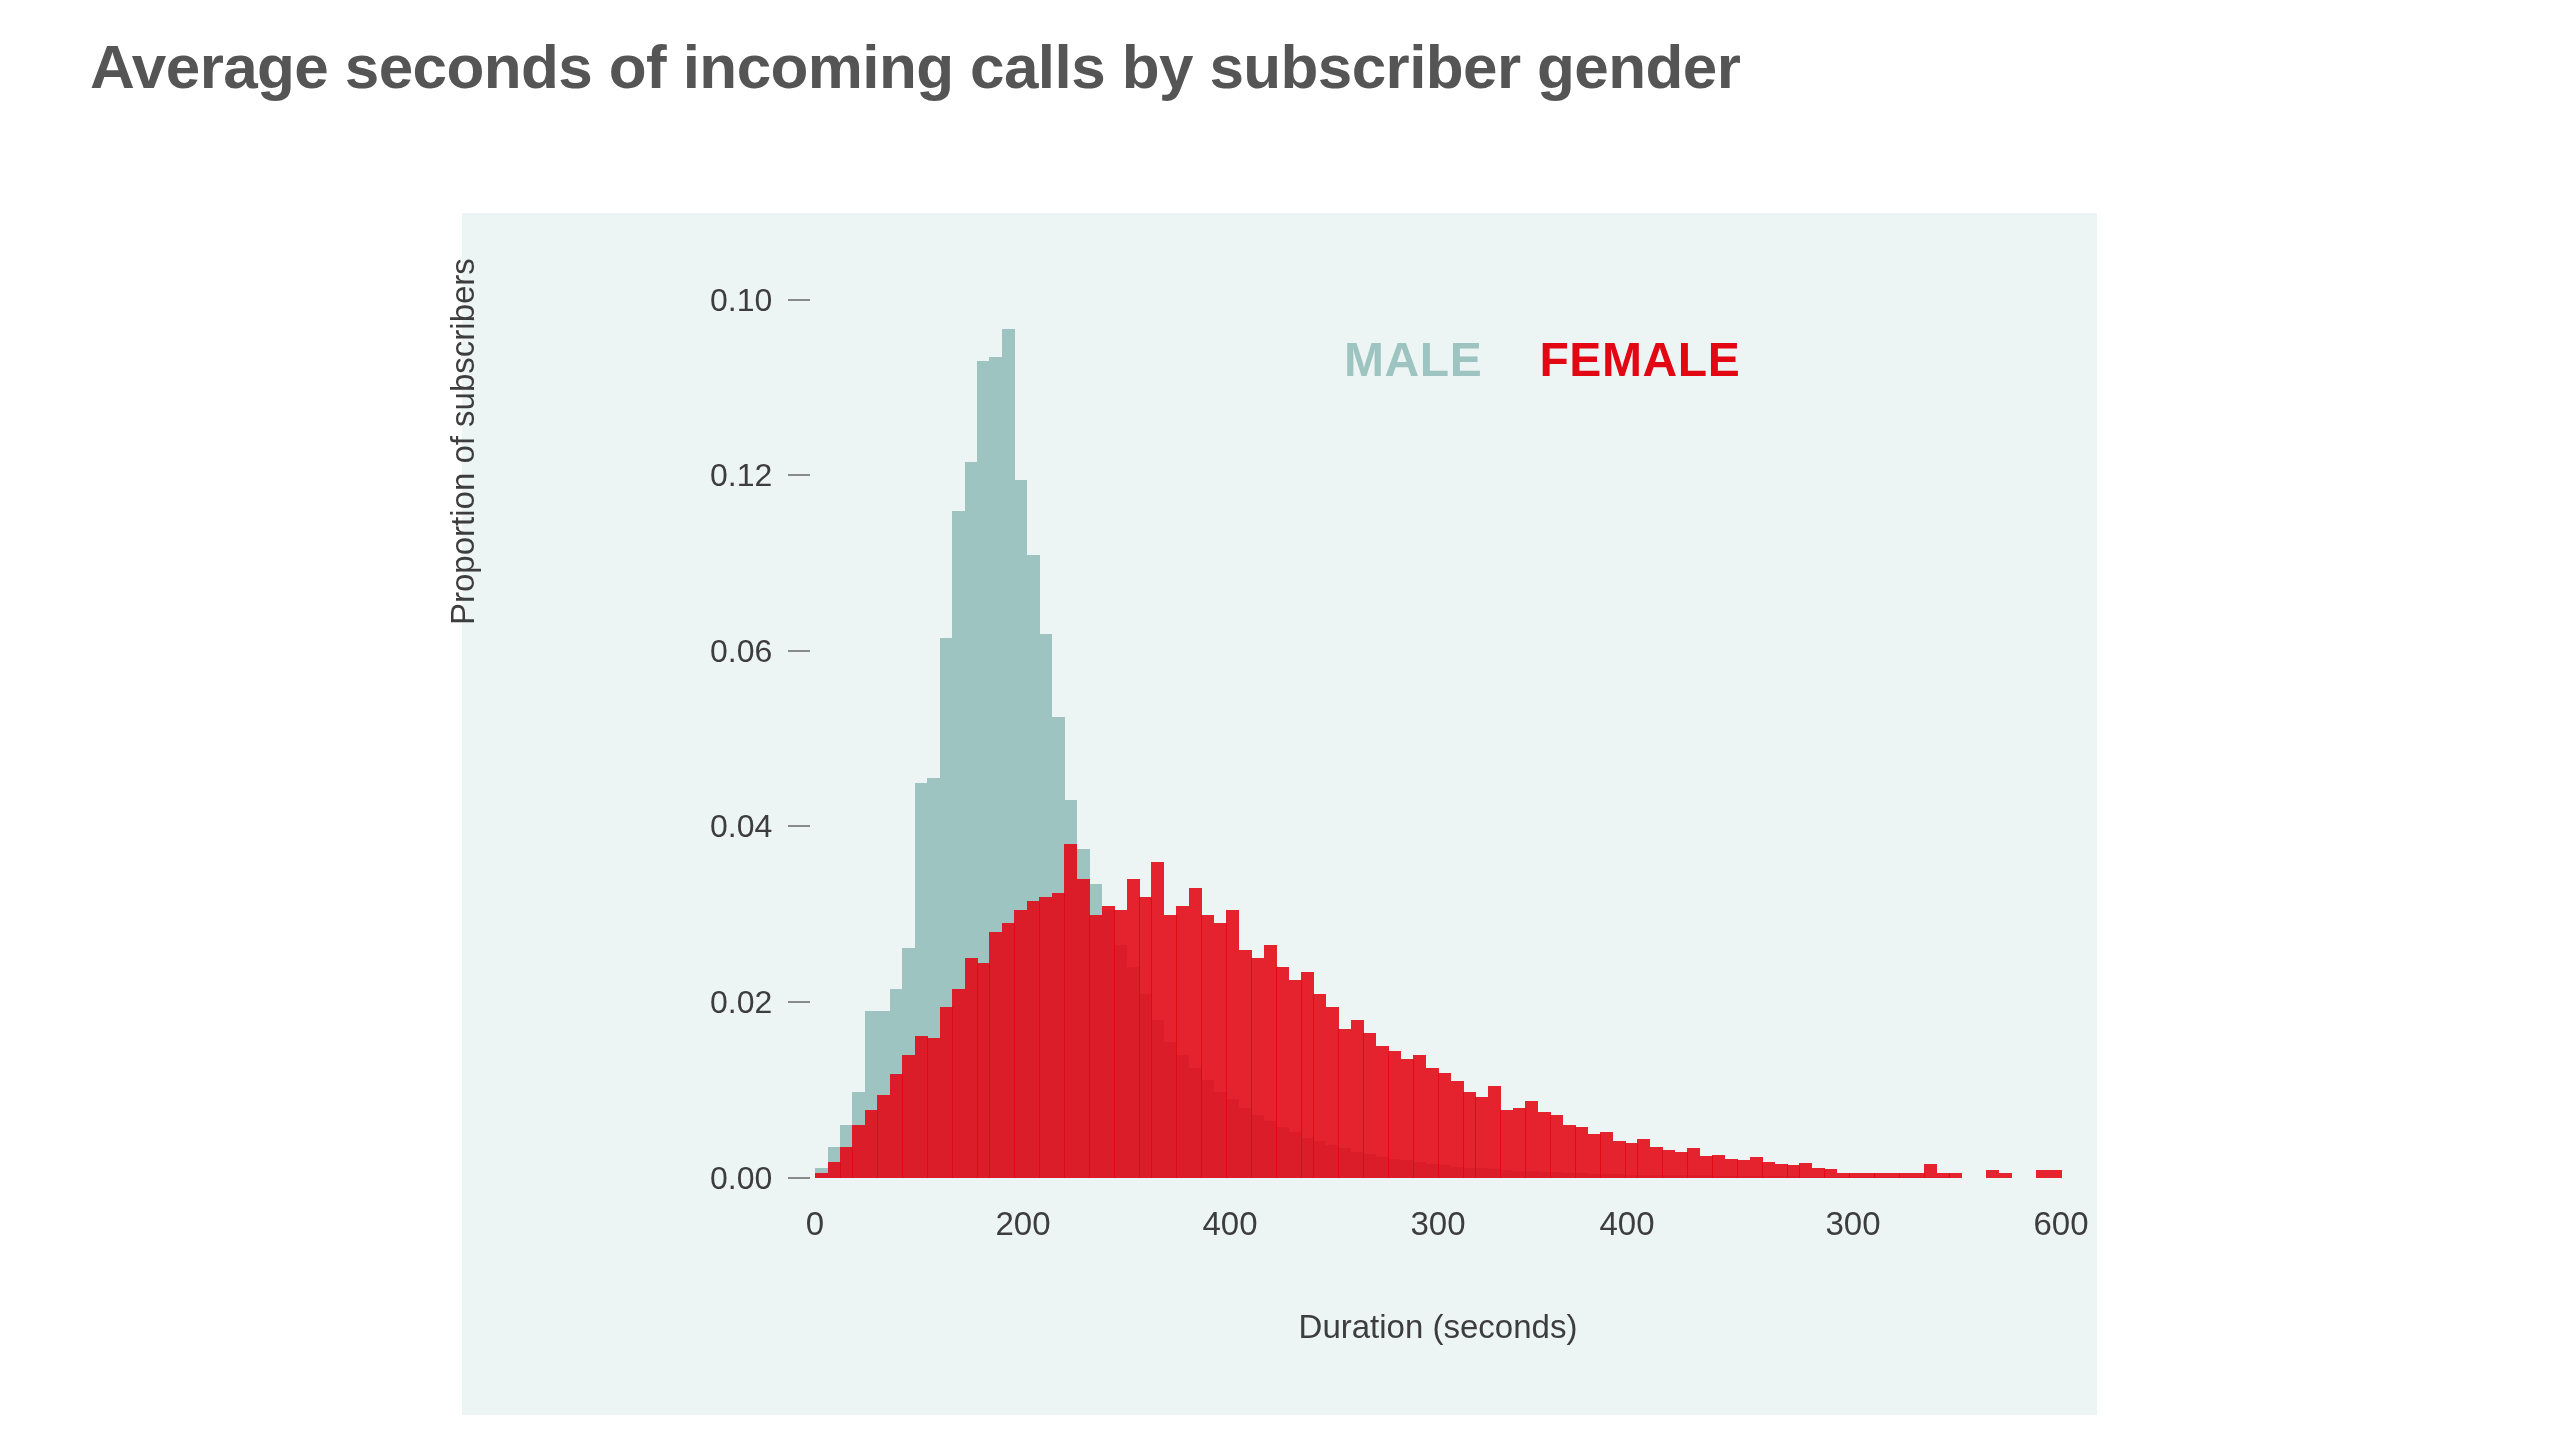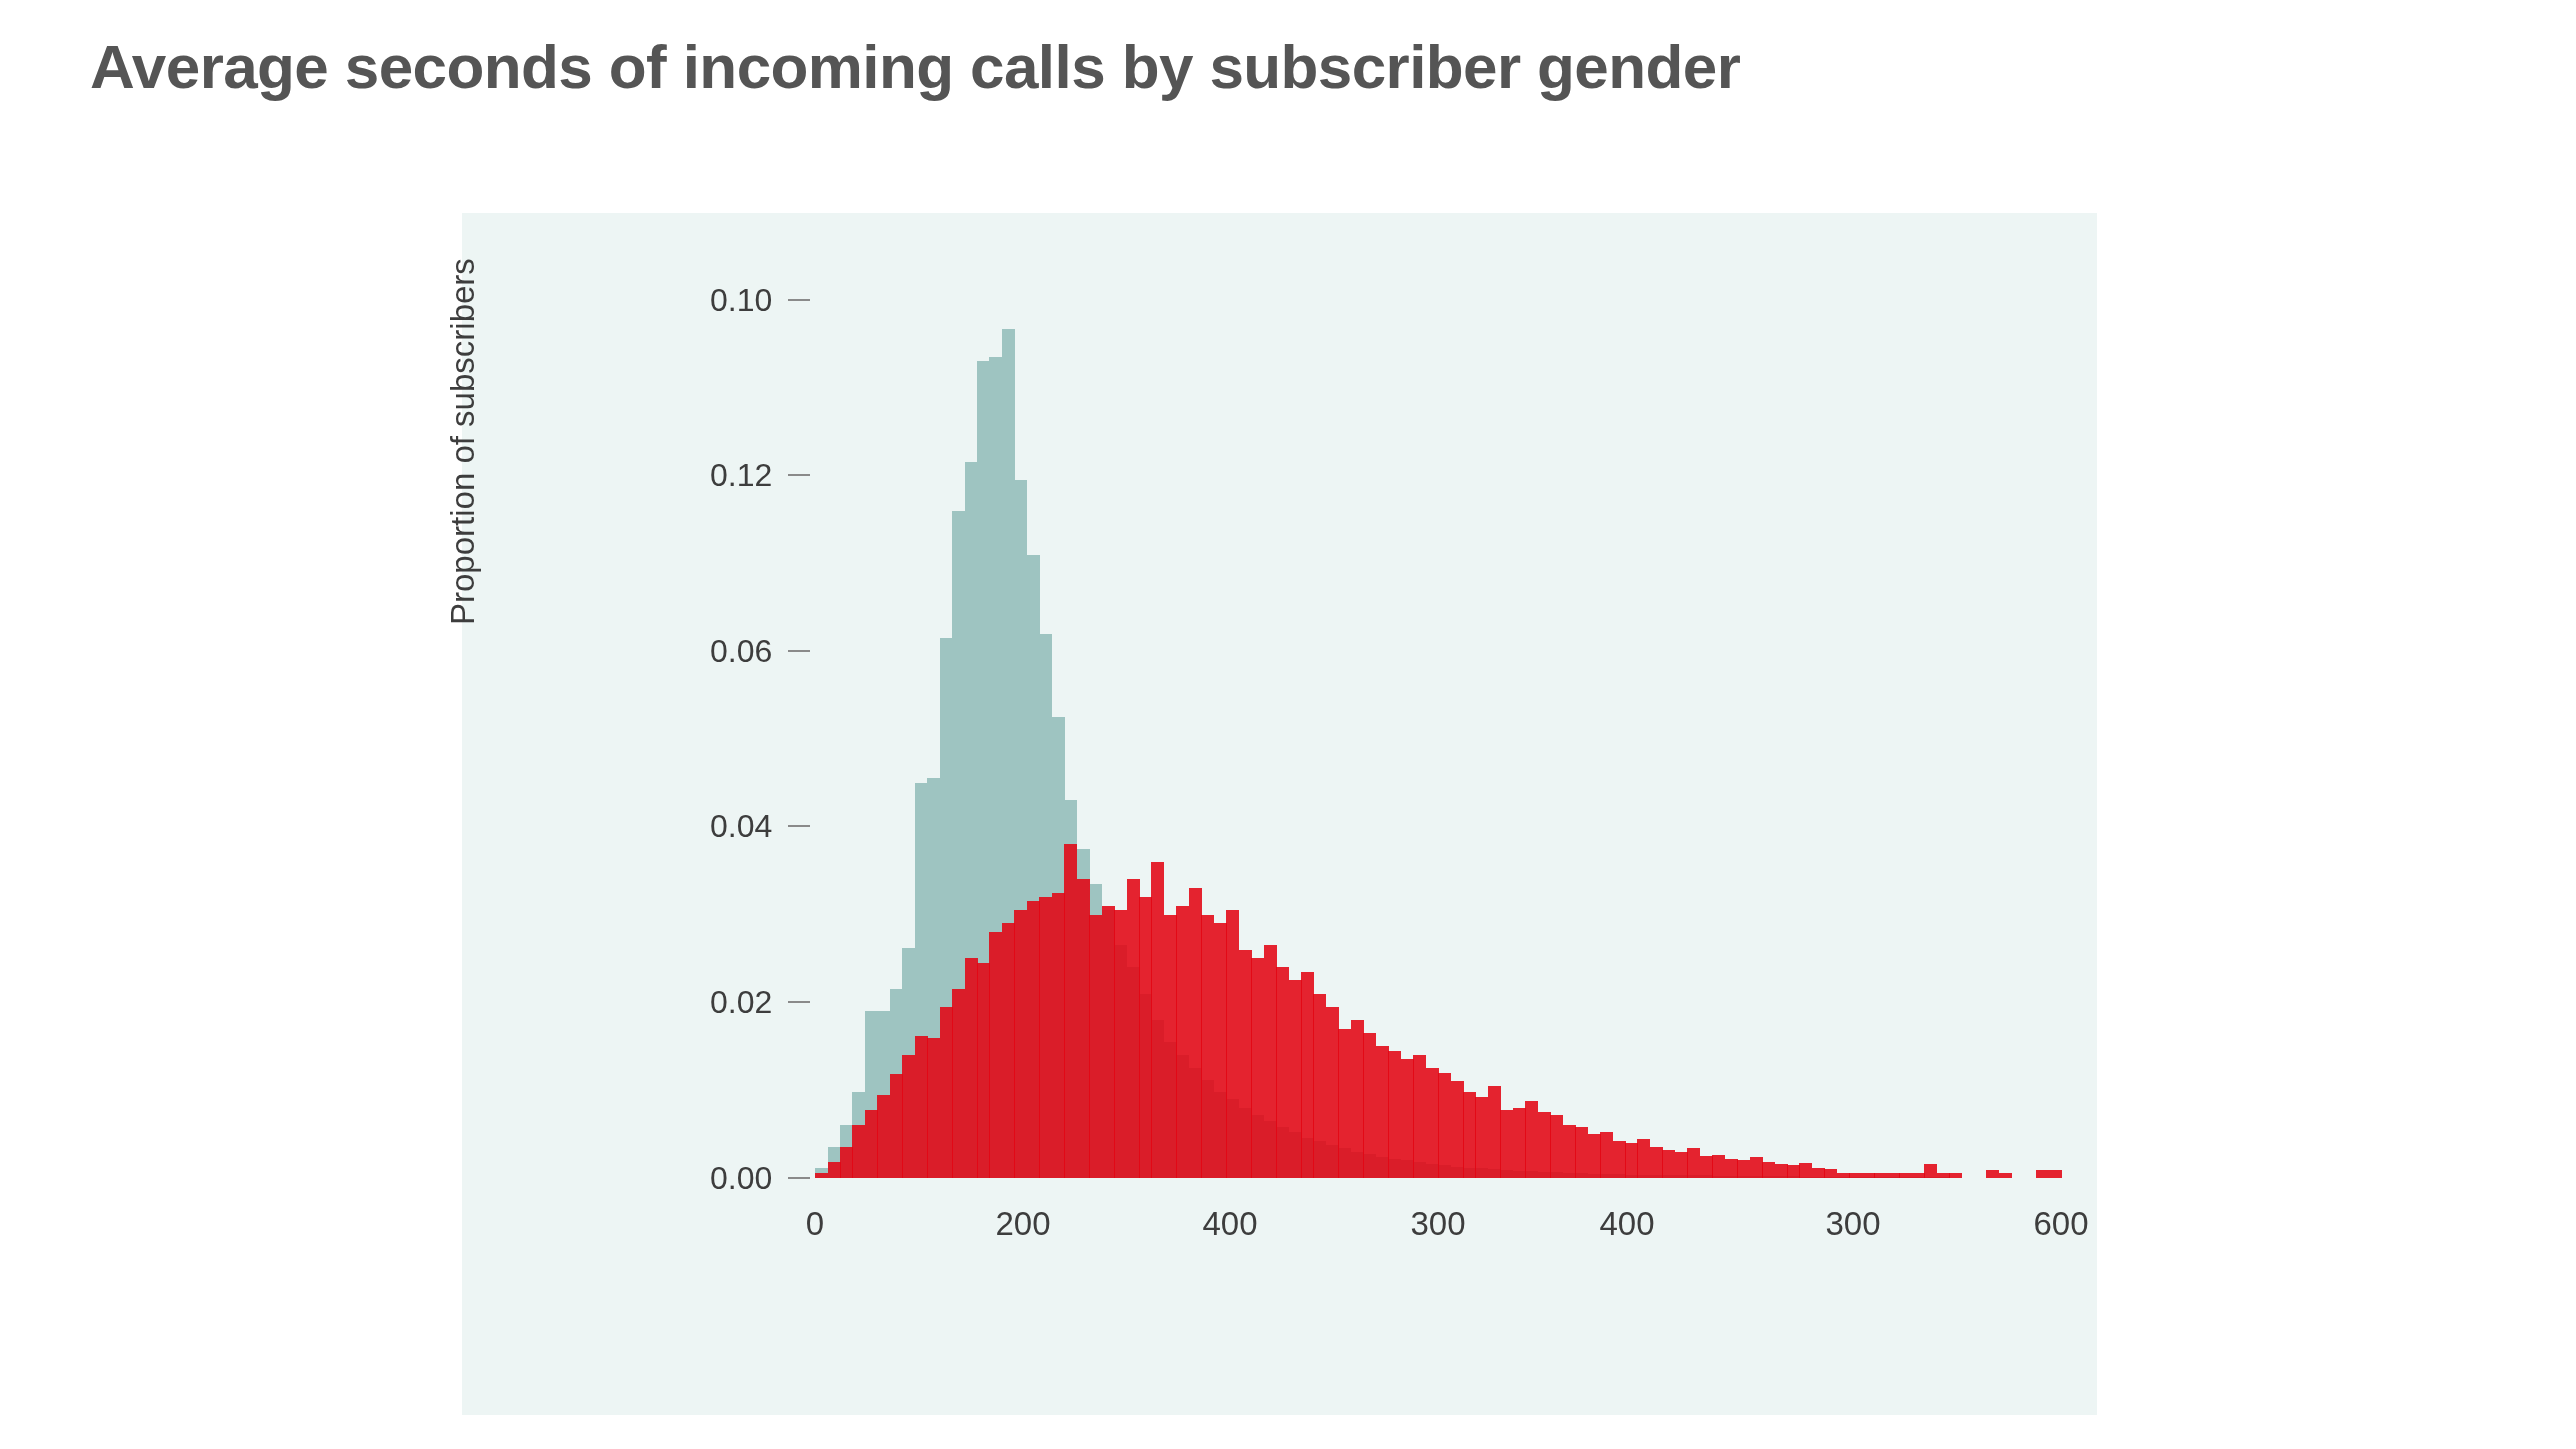"MALE" div { html: none -> <div> <span>MALE</span> <span>FEMALE</span> </div> }
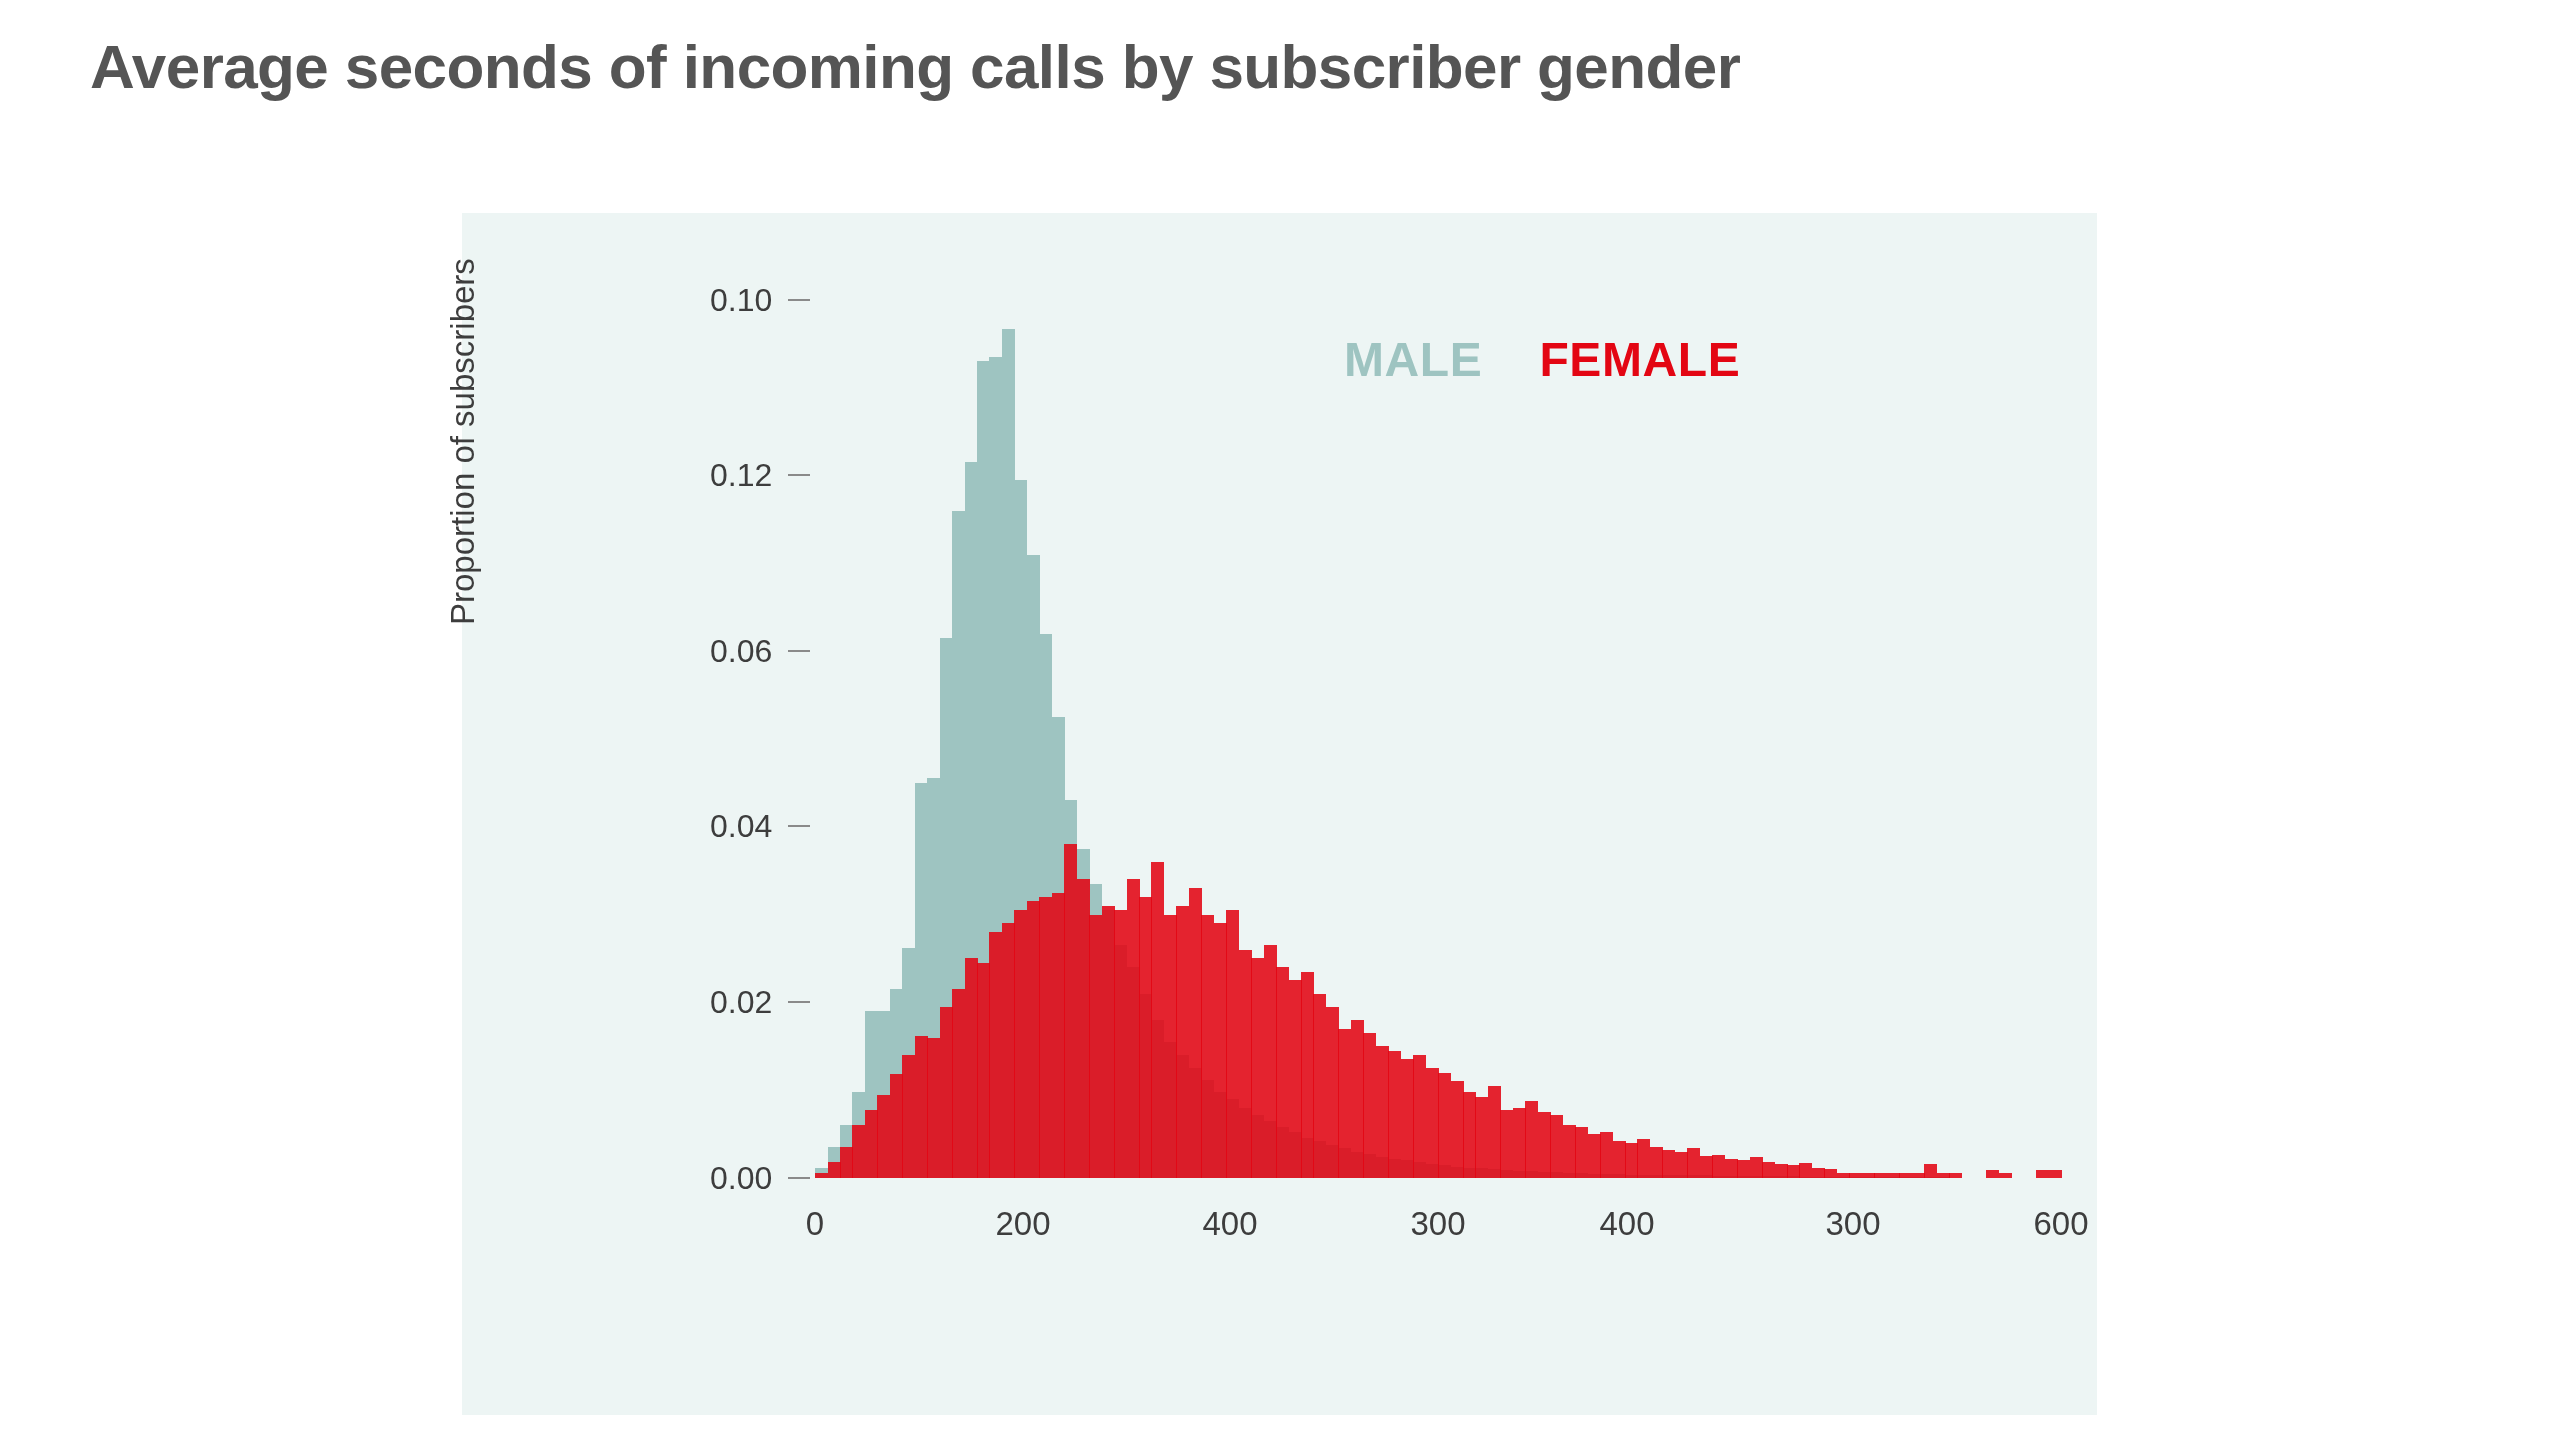"Duration (seconds)" div { html: none -> <div>Duration (seconds)</div> }
